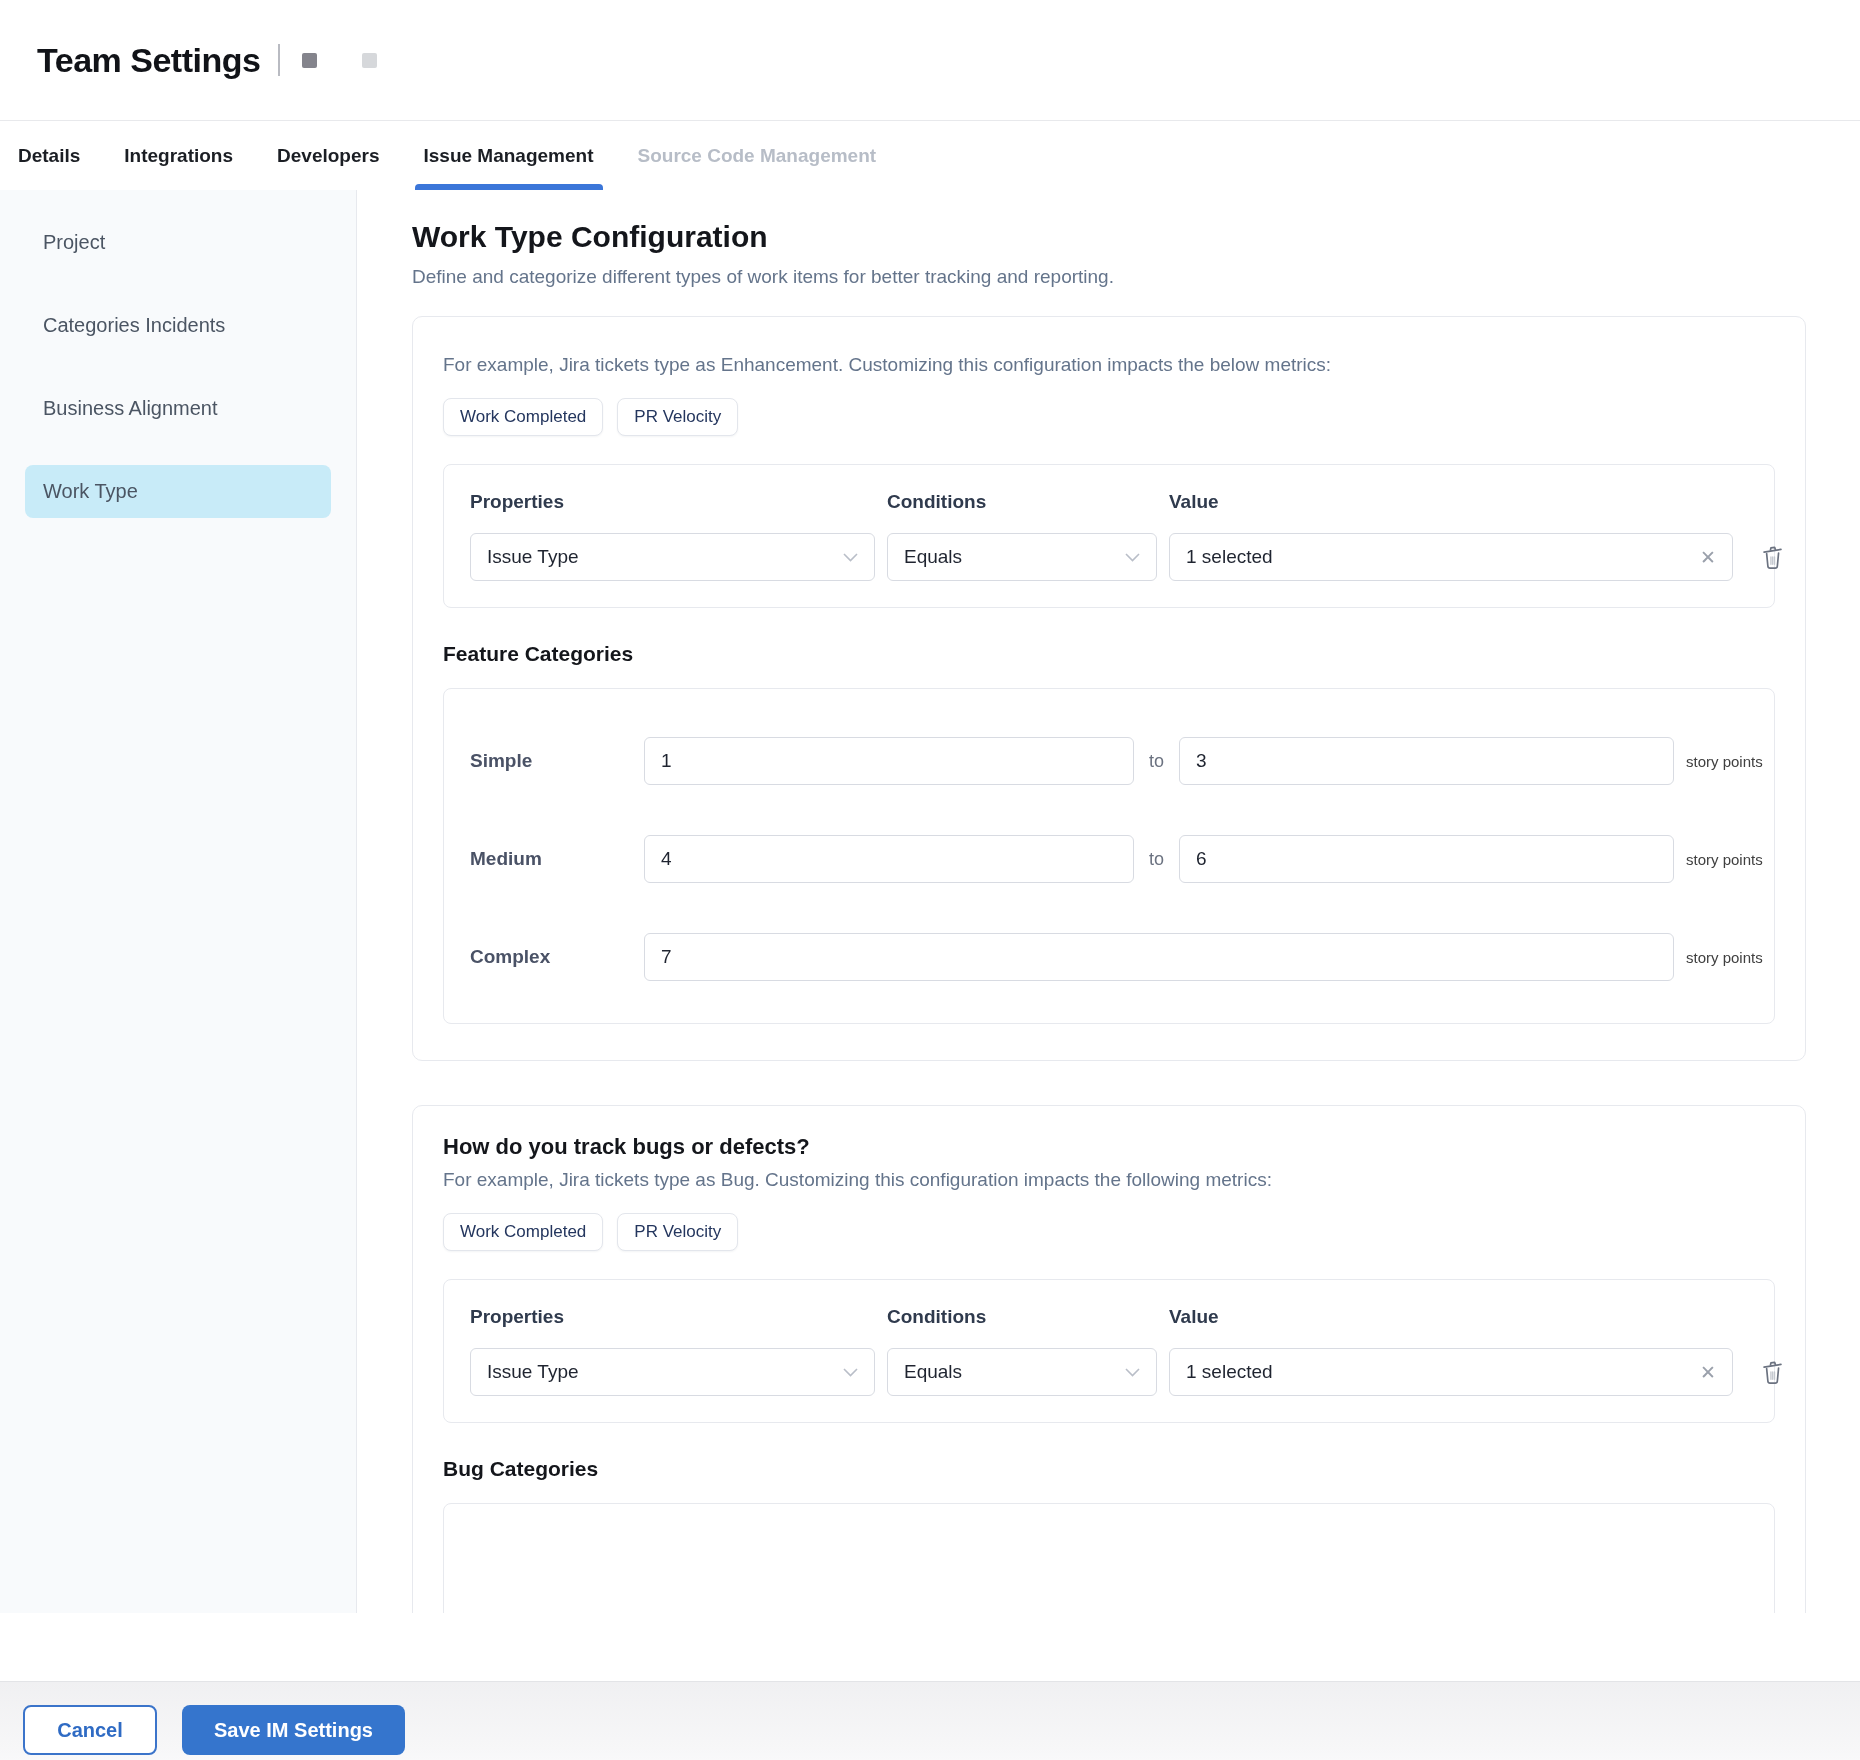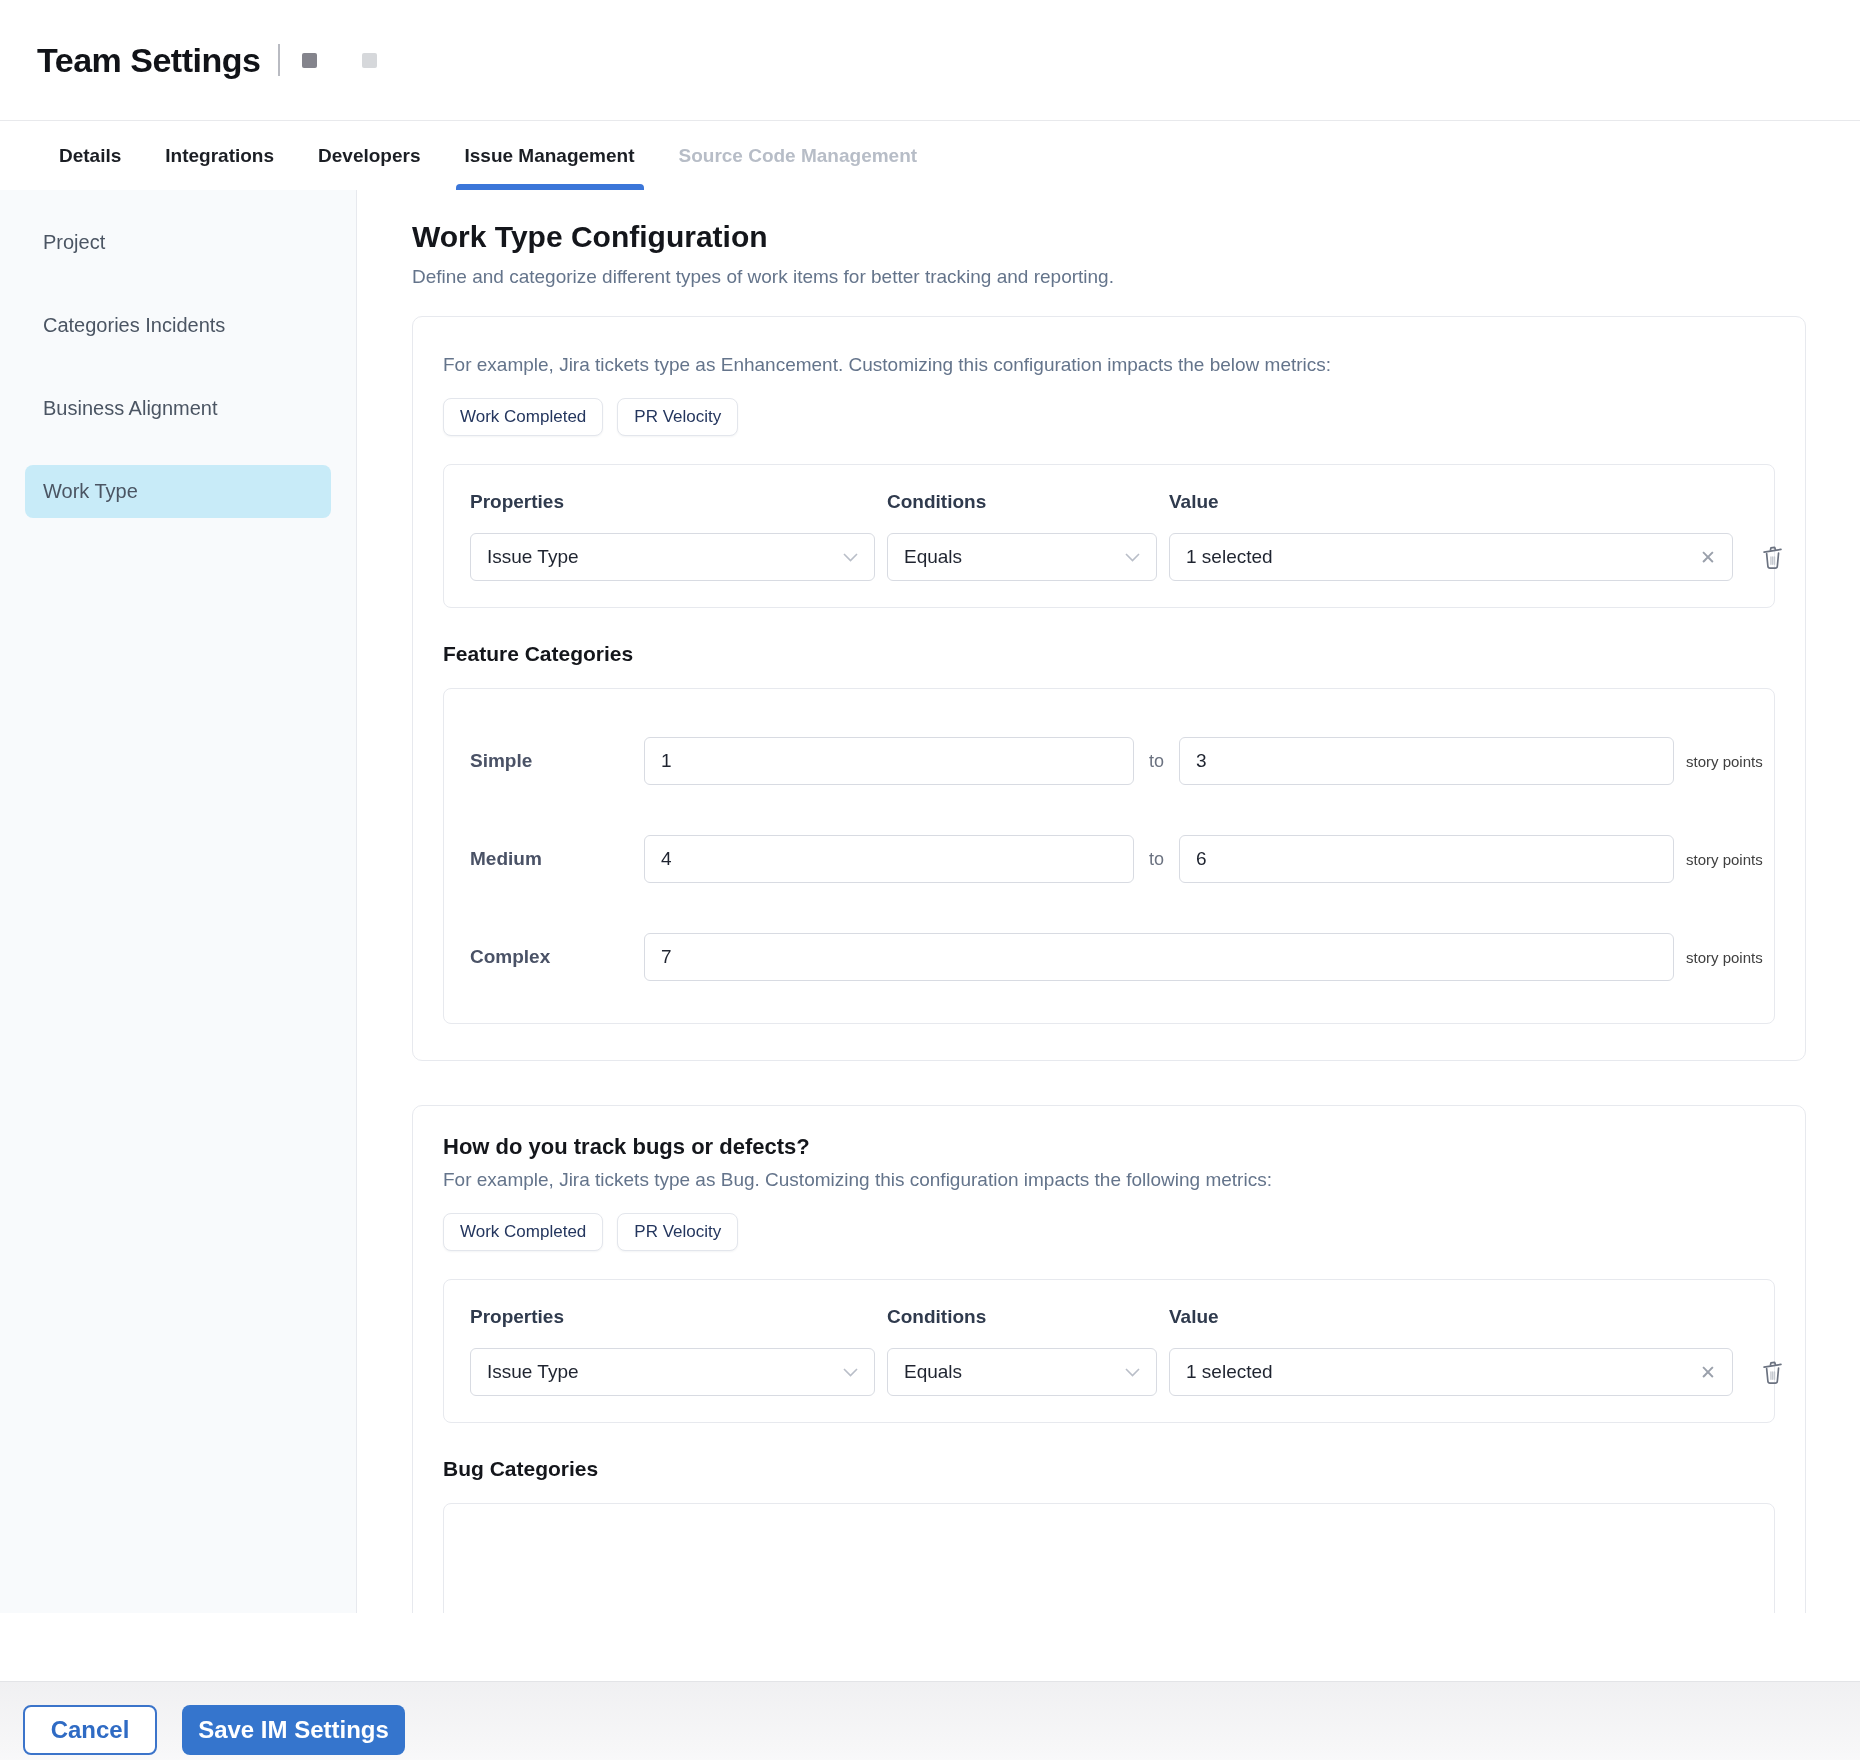"Details" .tabs { padding: 0 59px -> 0 18px }
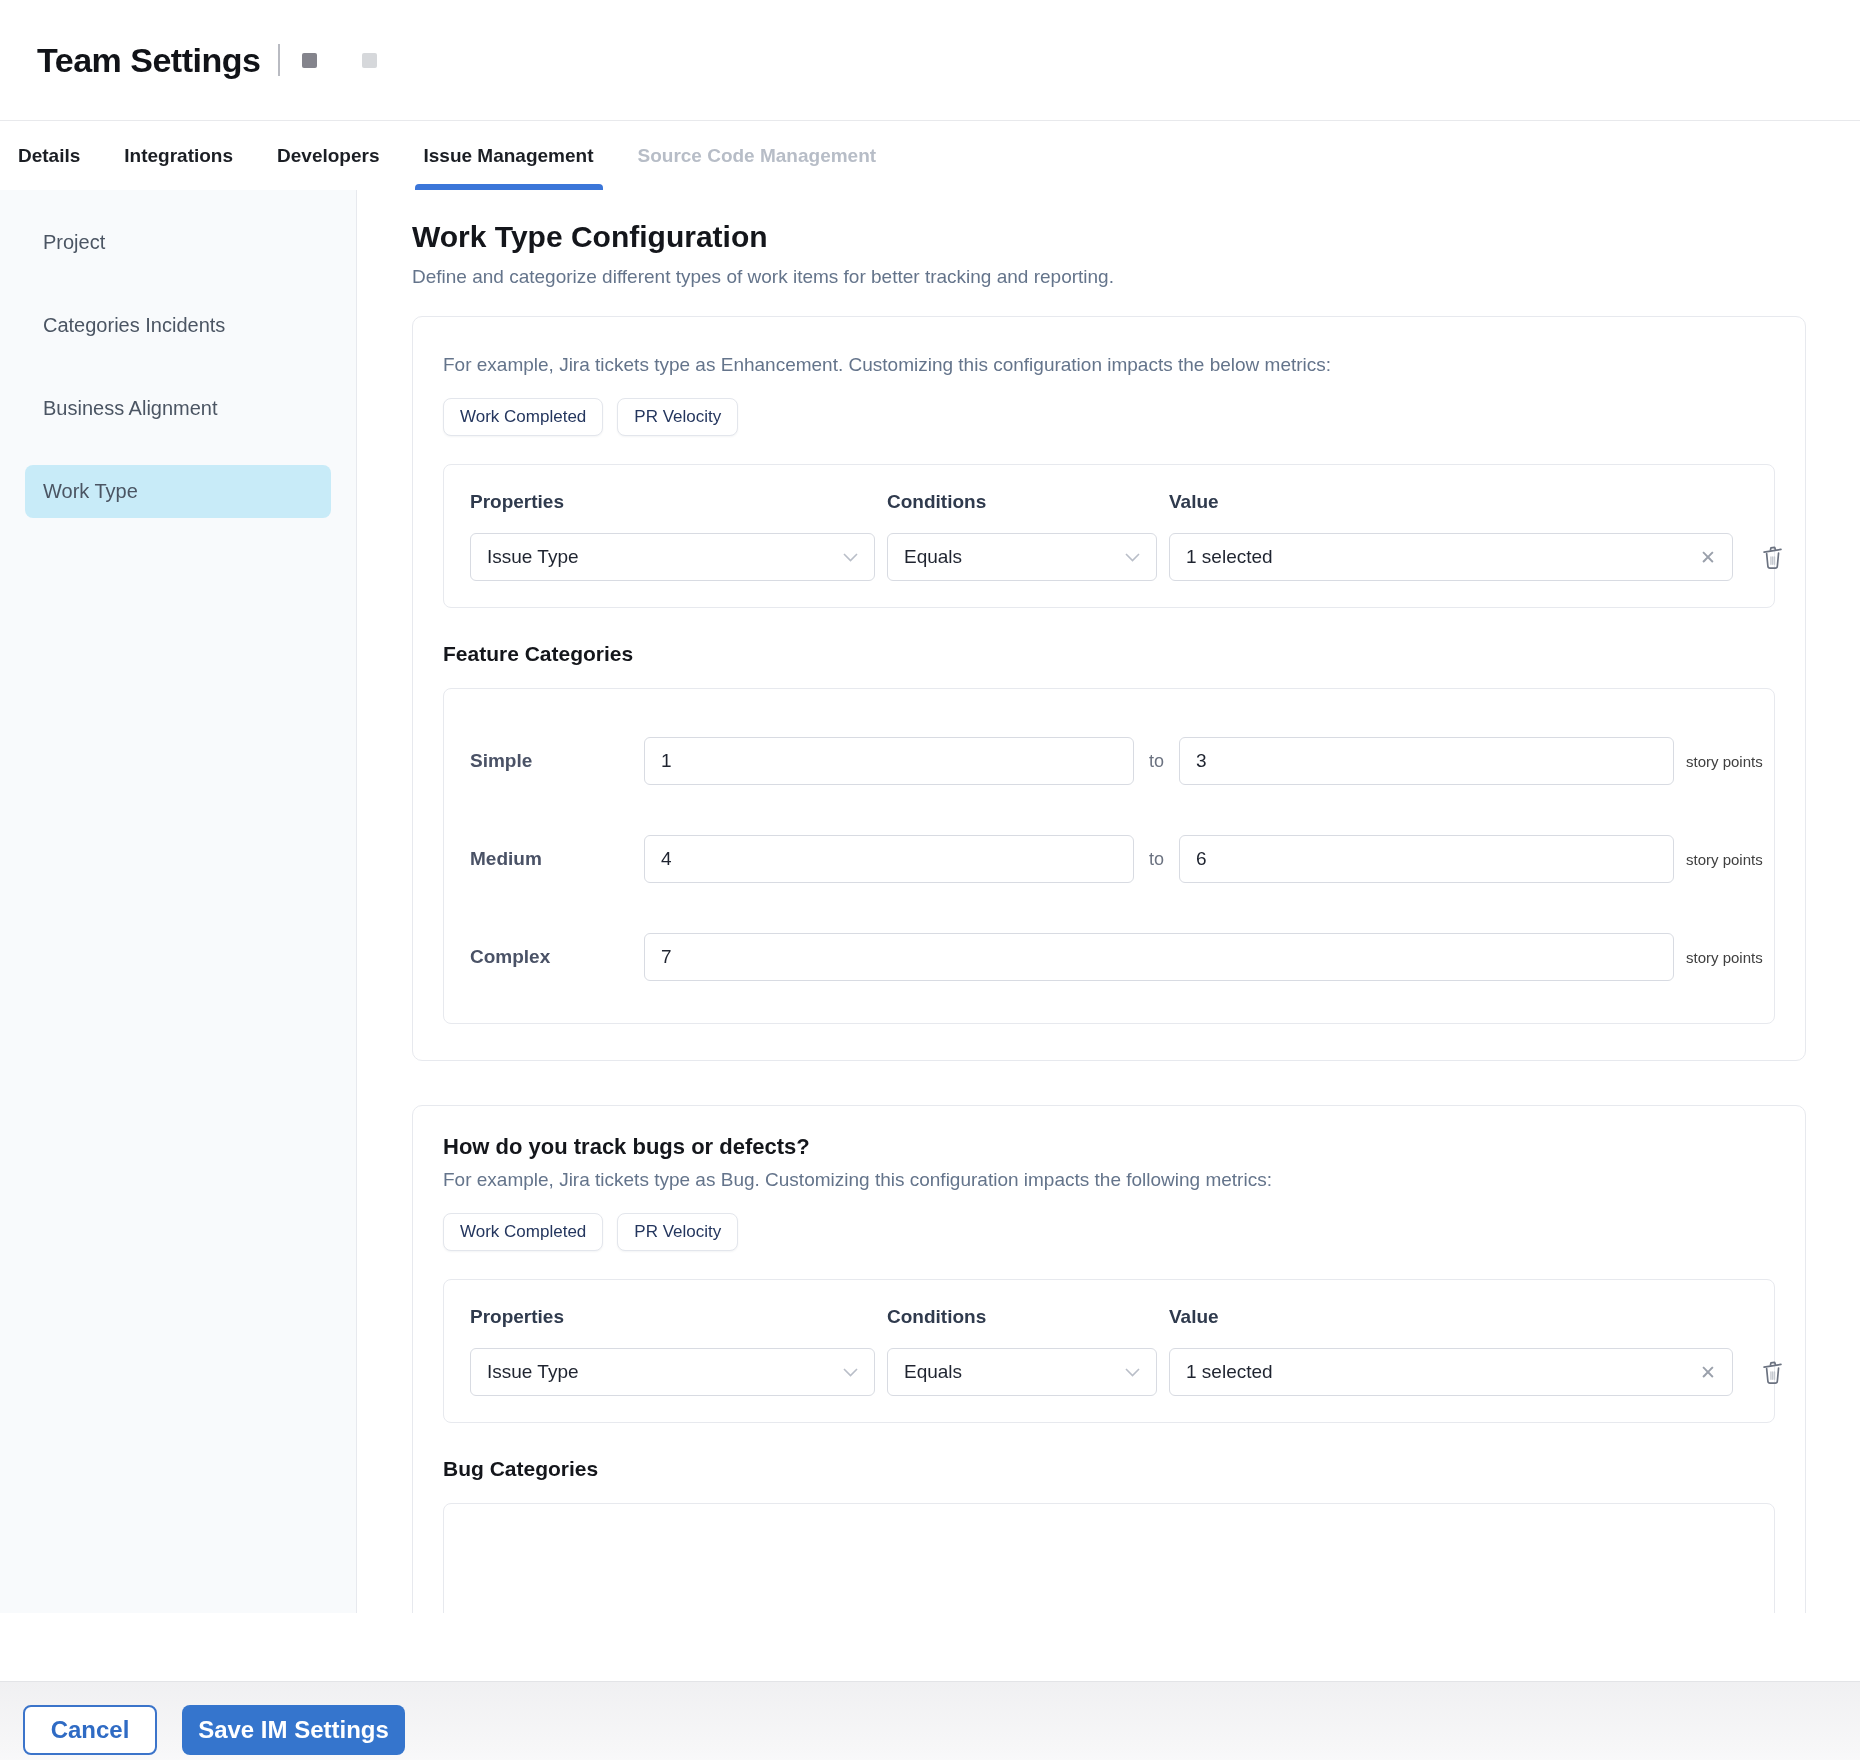"Cancel" .btn { font-size: 24px -> 20px }
